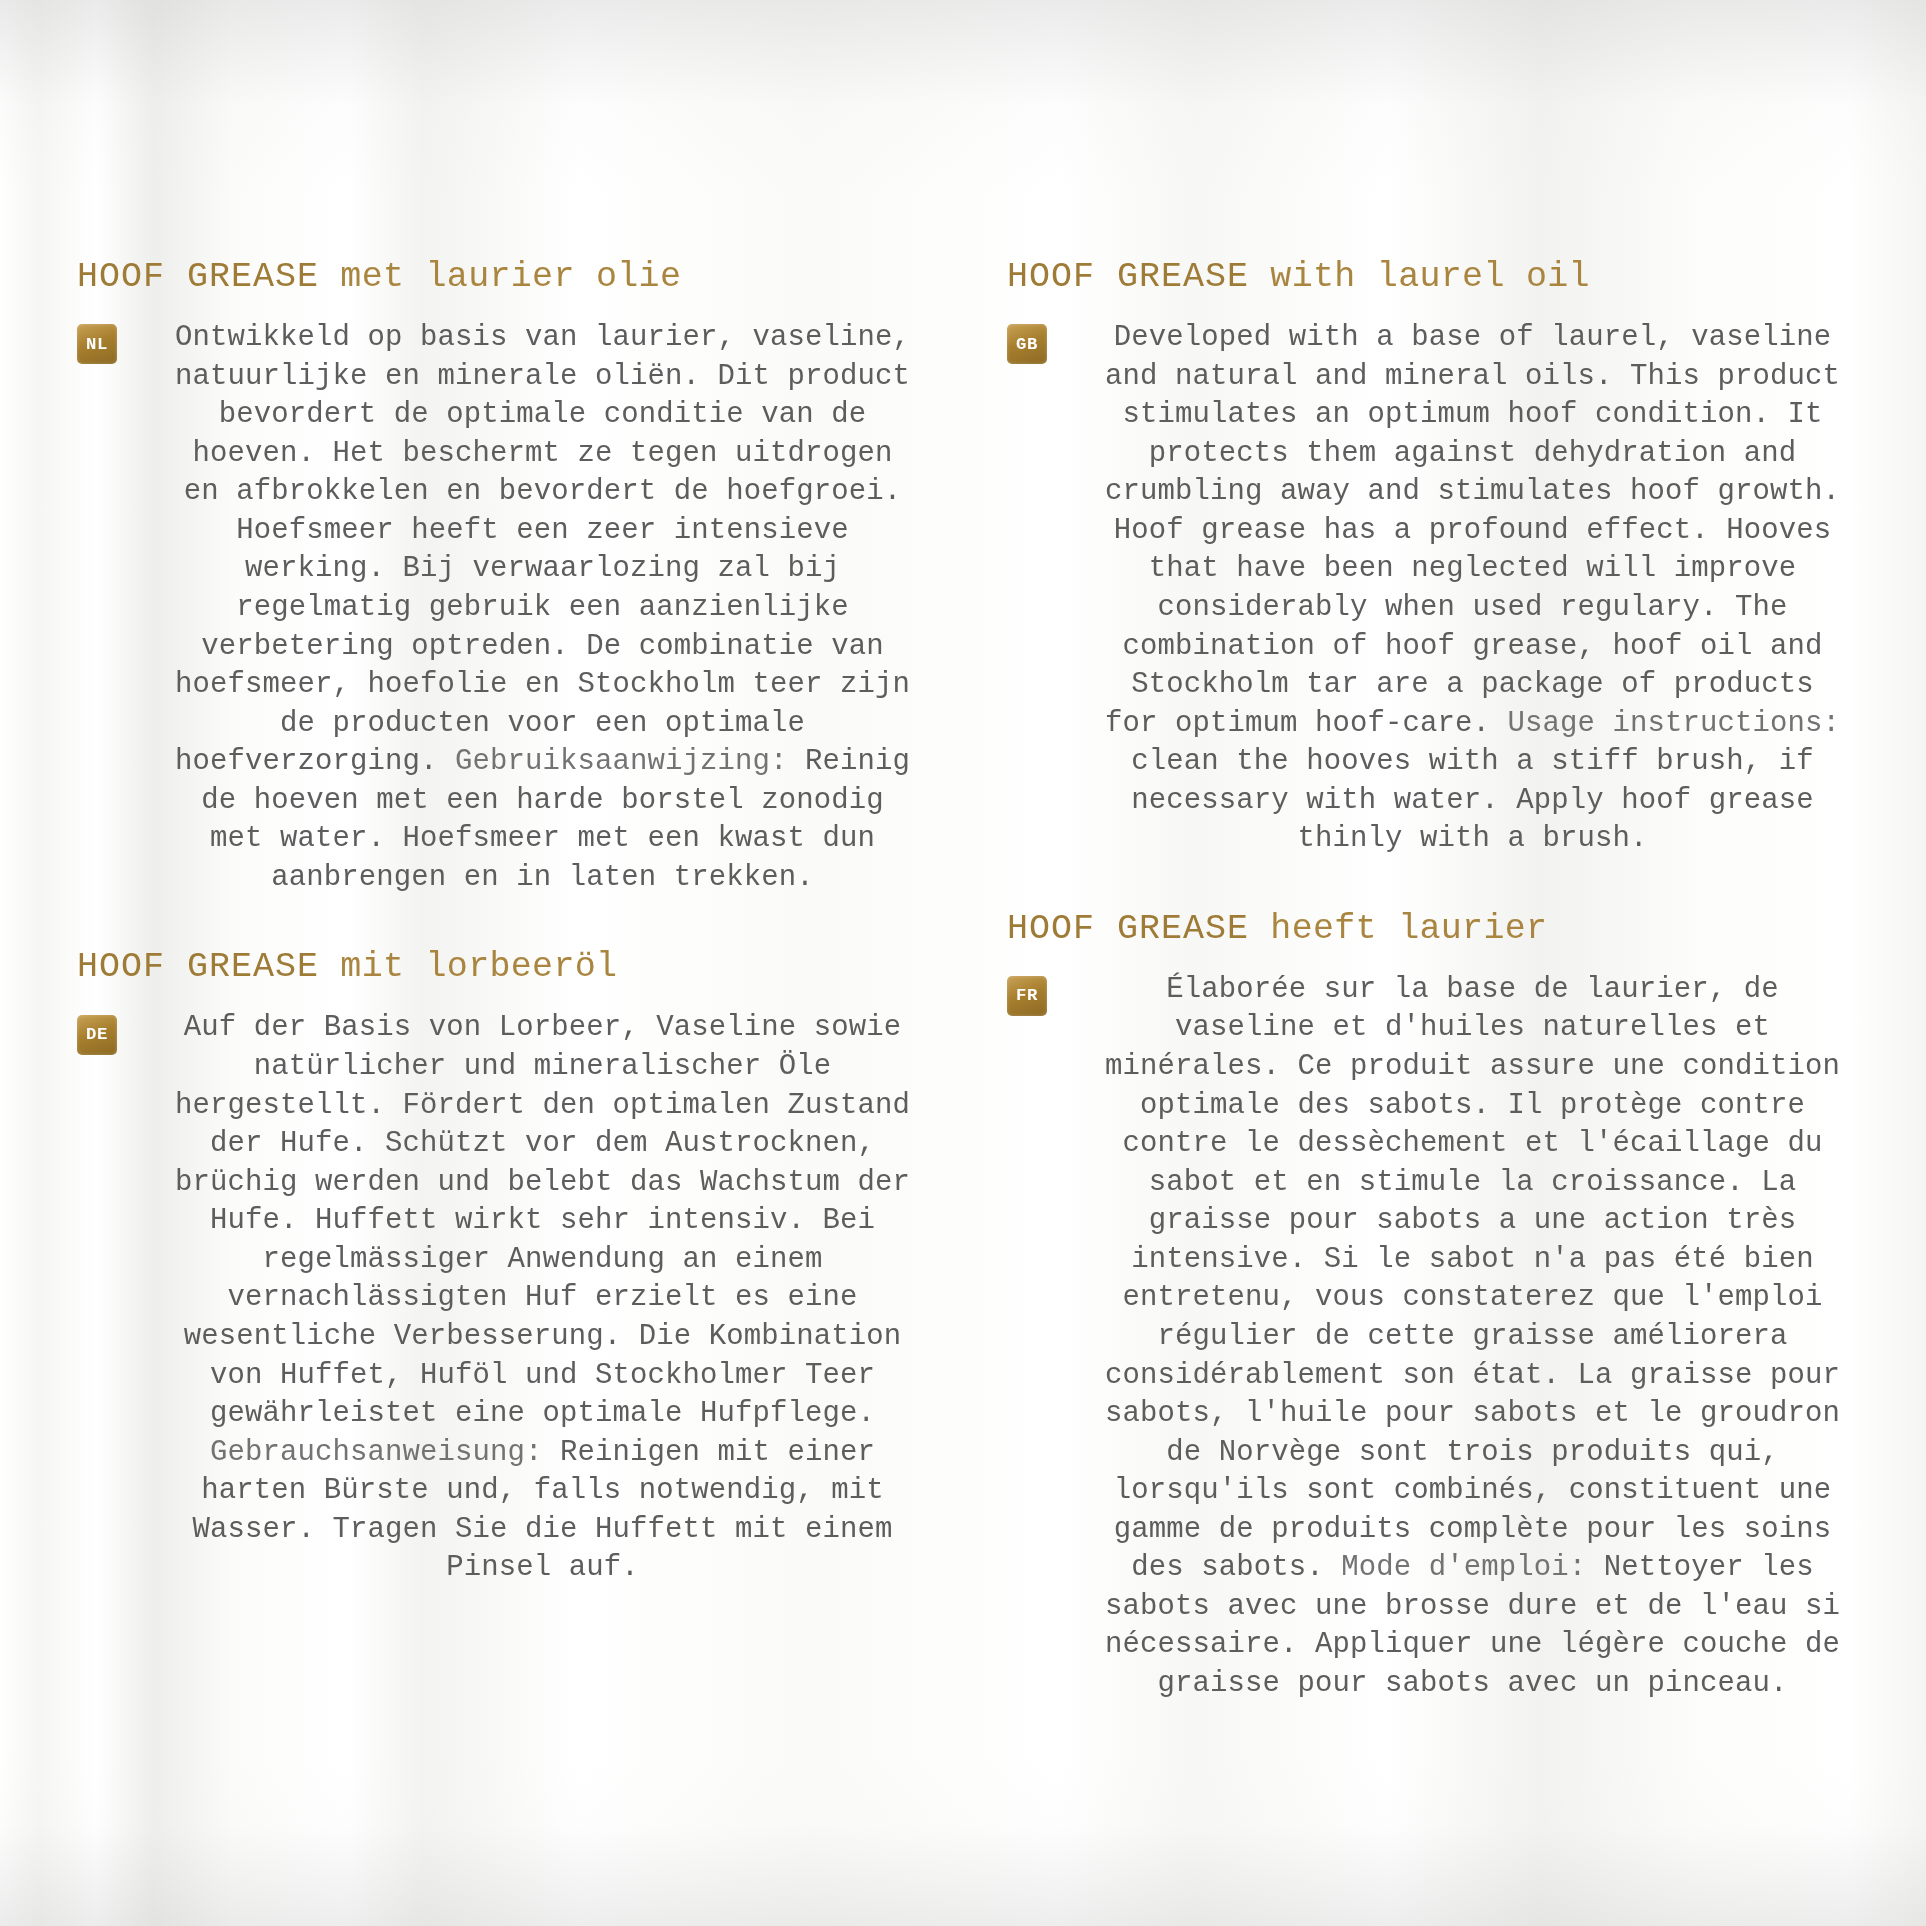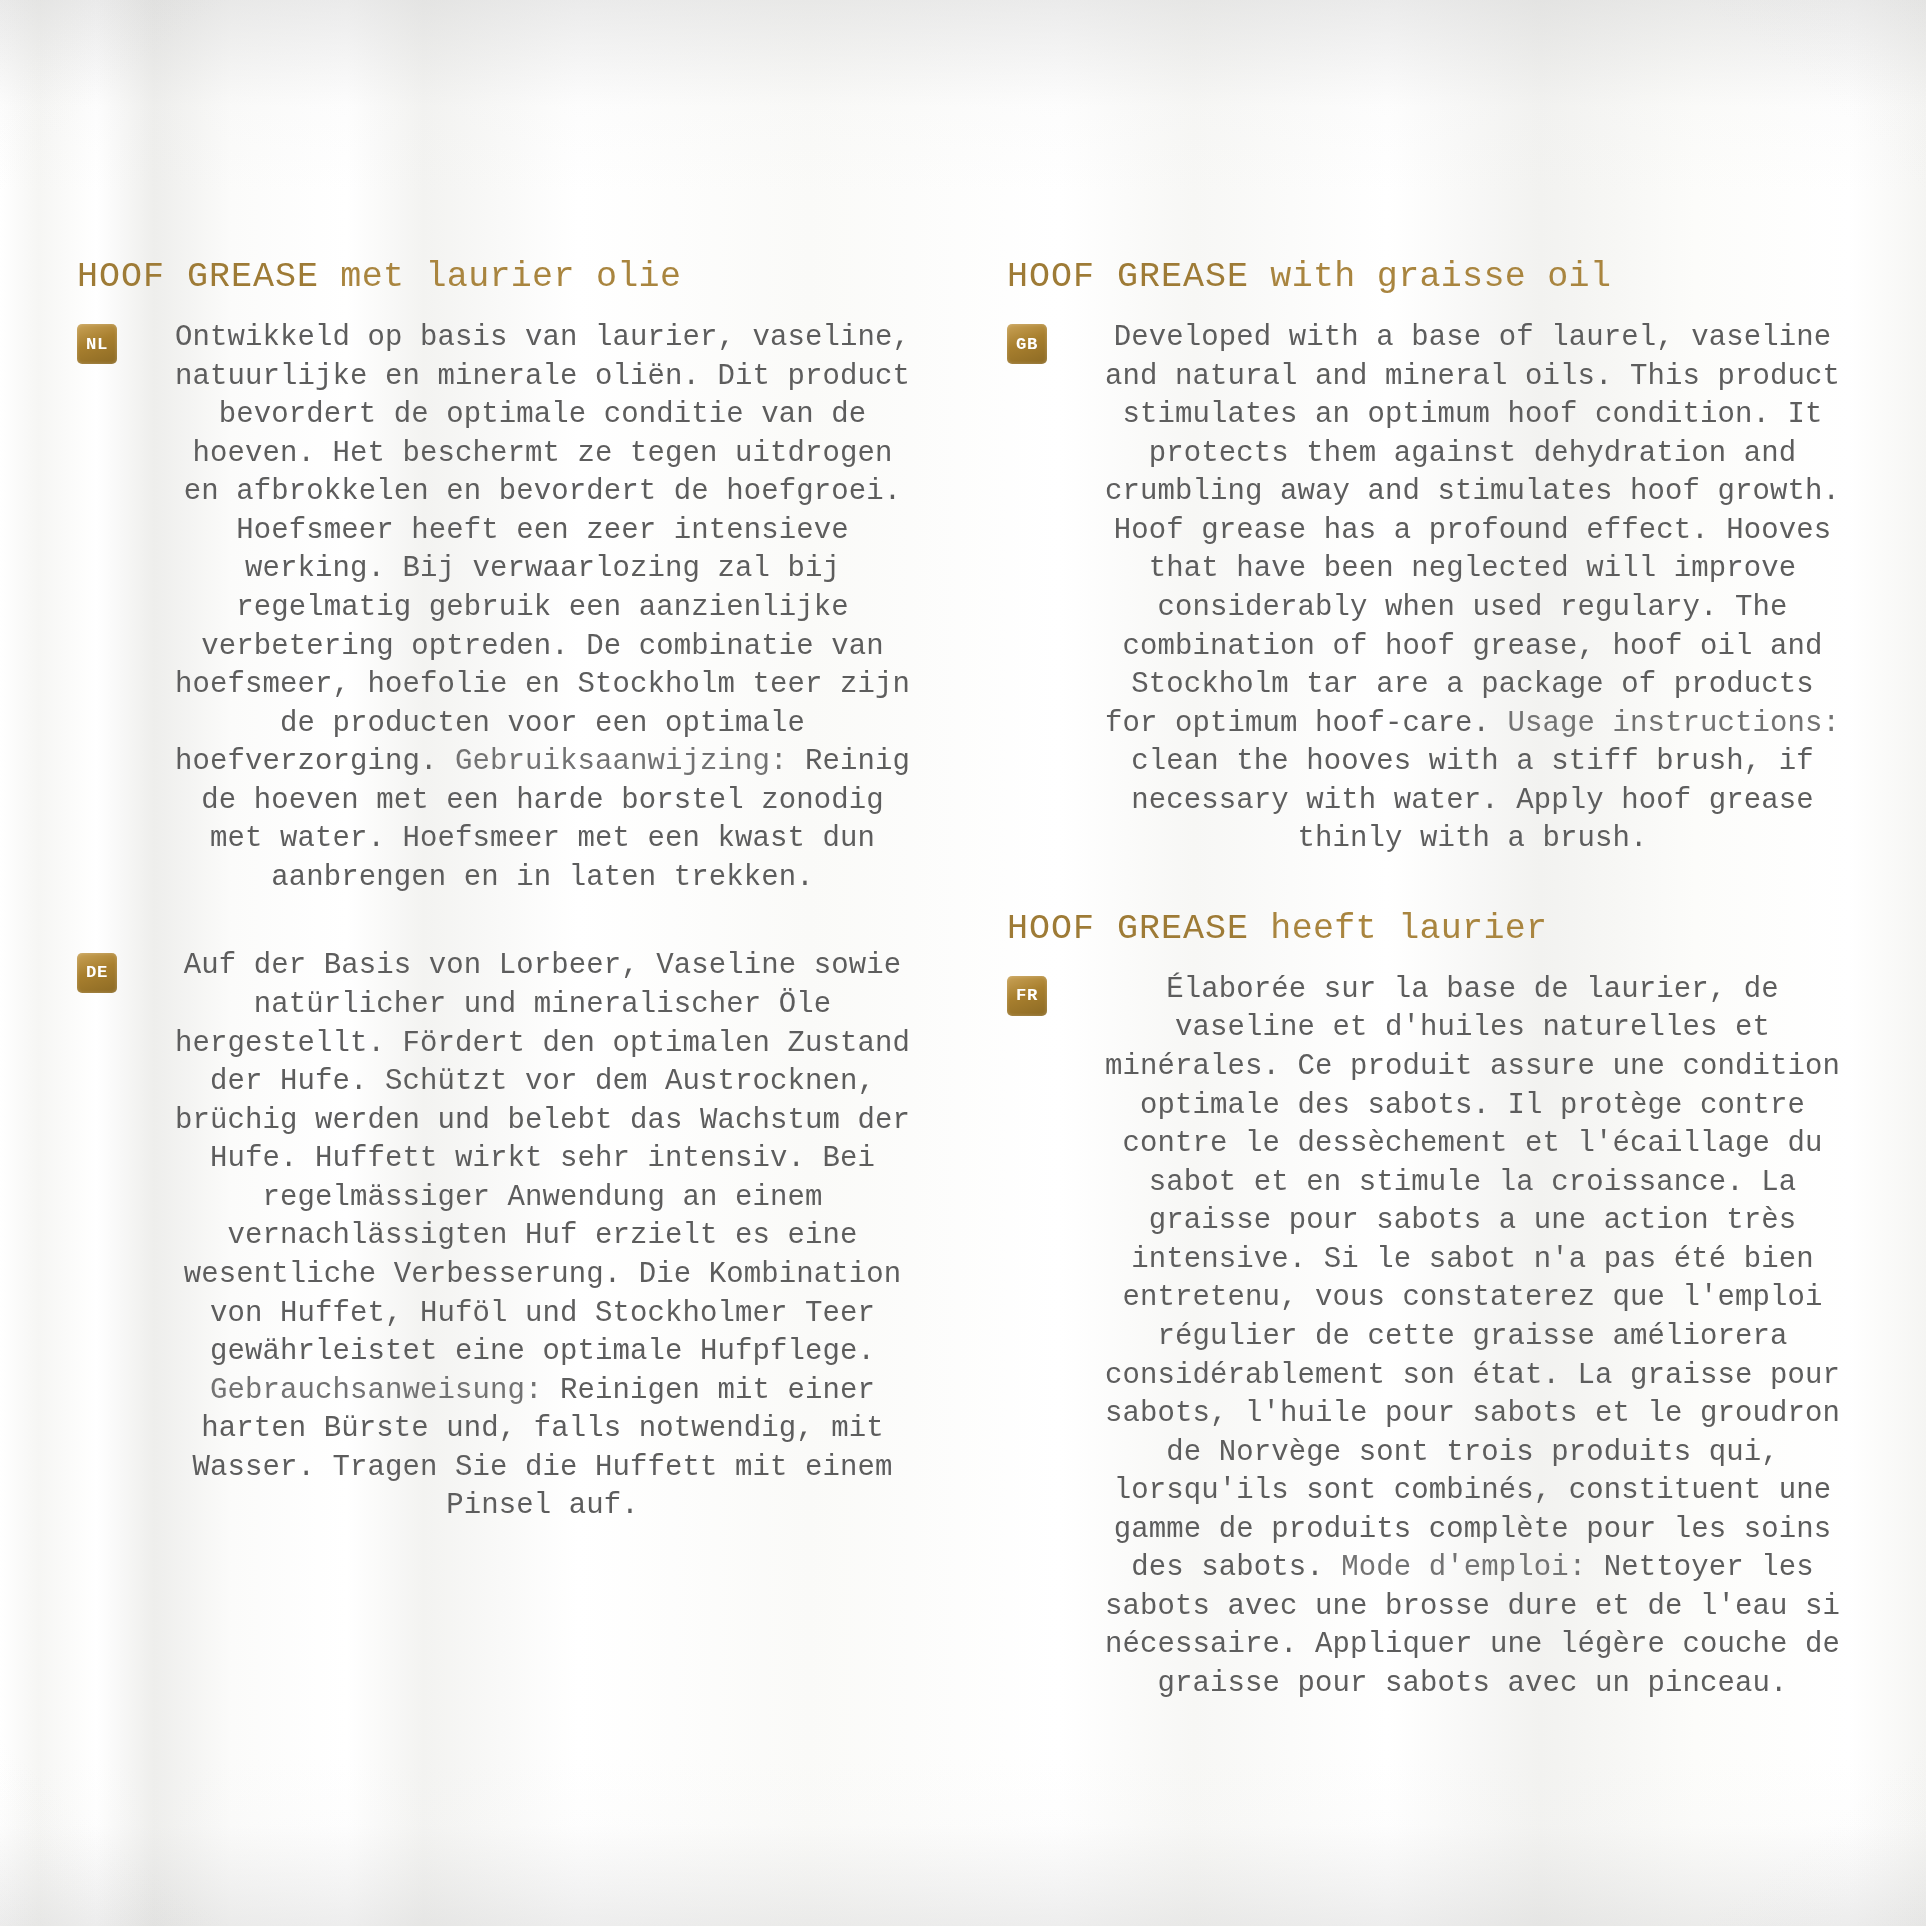"with graisse oil" span { text: graisse -> laurel }
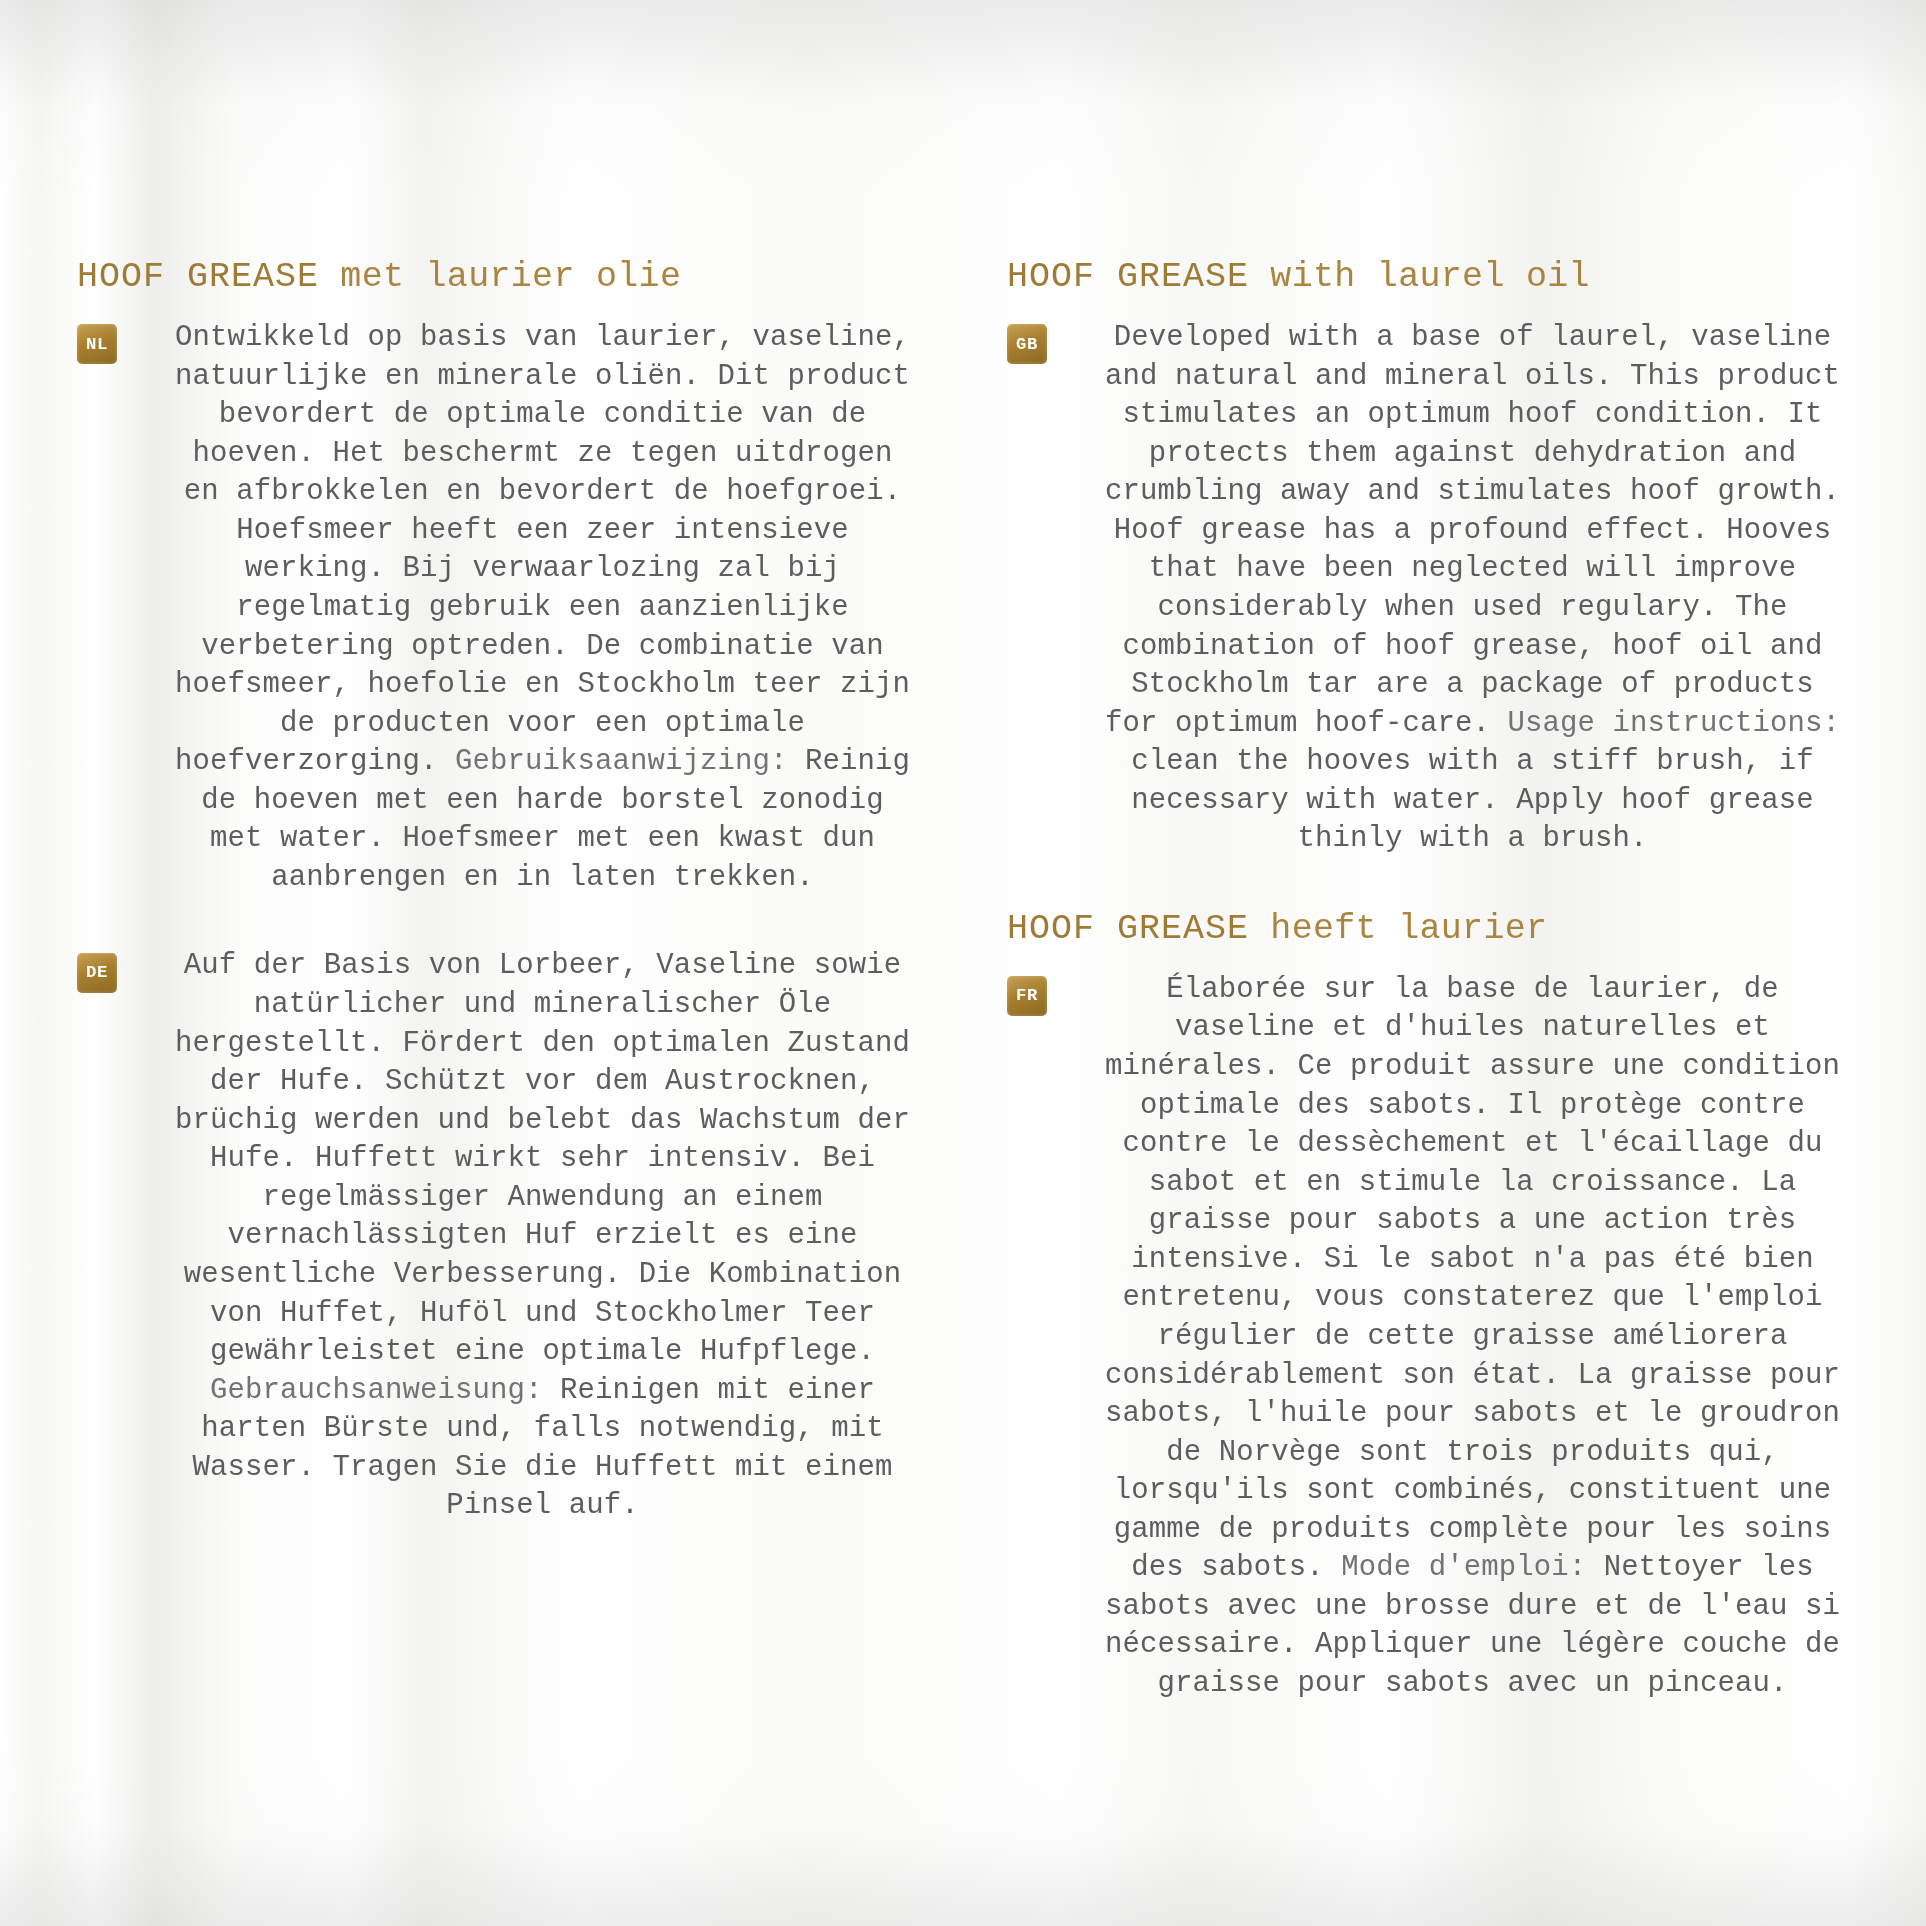"HOOF GREASE mit lorbeeröl" div.heading { html: none -> <div> <span>HOOF GREASE</span><span> mit lorbeeröl</span> </div> }
